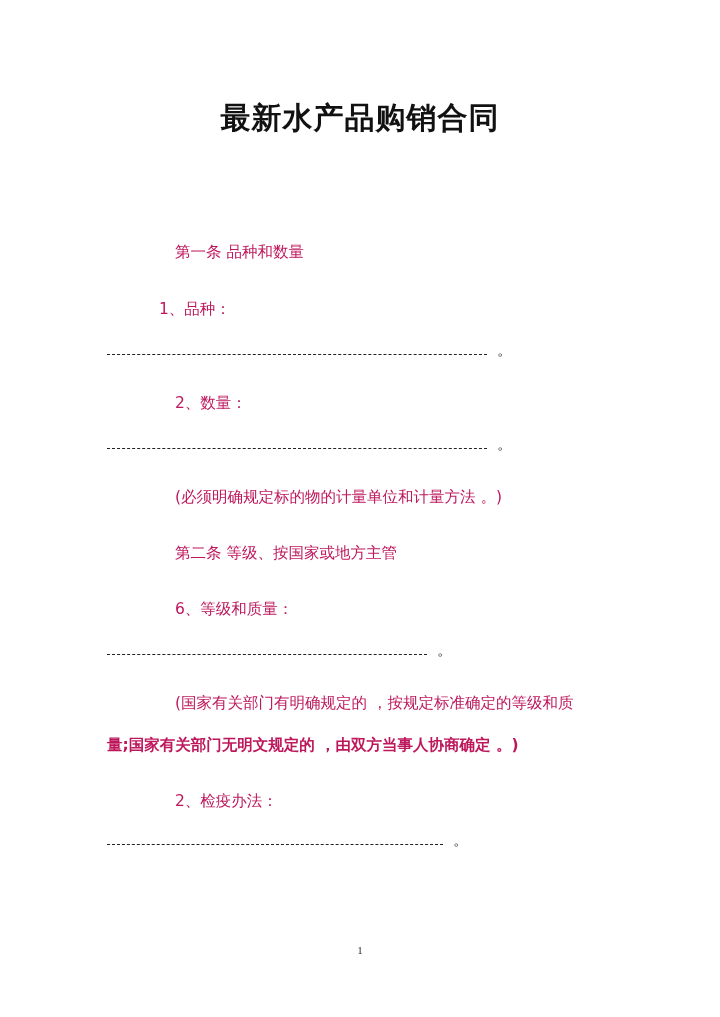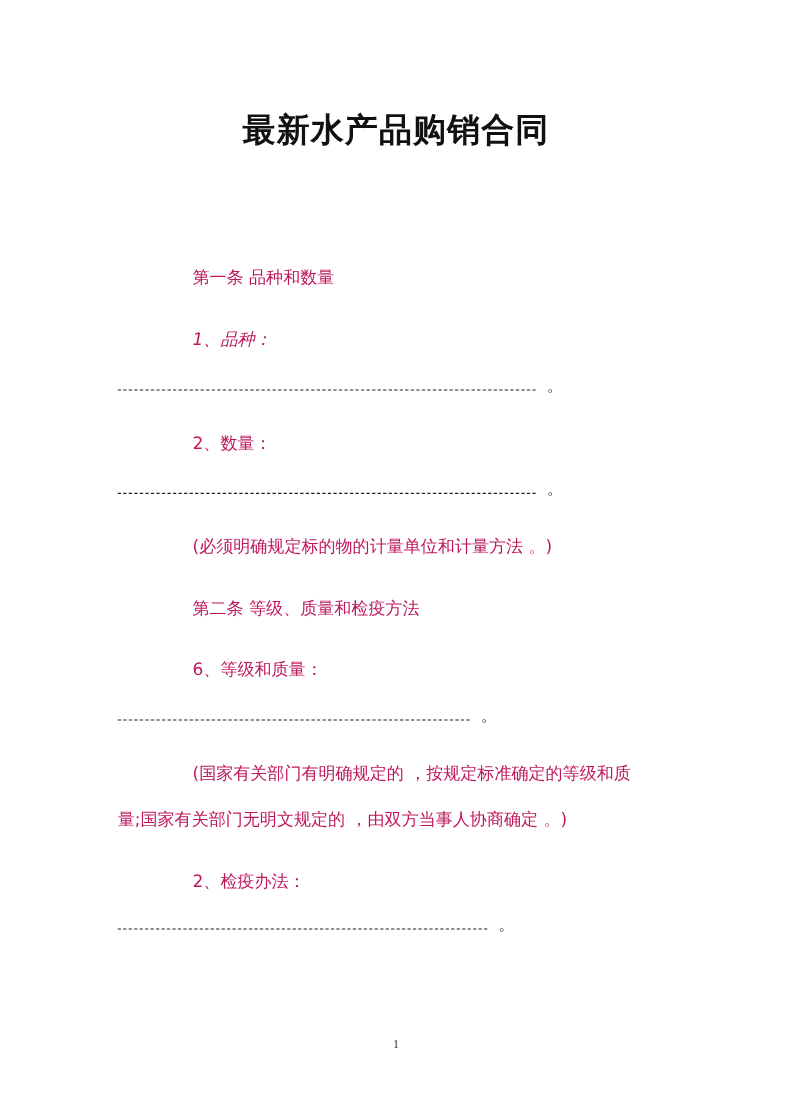"1、品种：" div.line { font-style: italic -> none; left: 175px -> 159px }
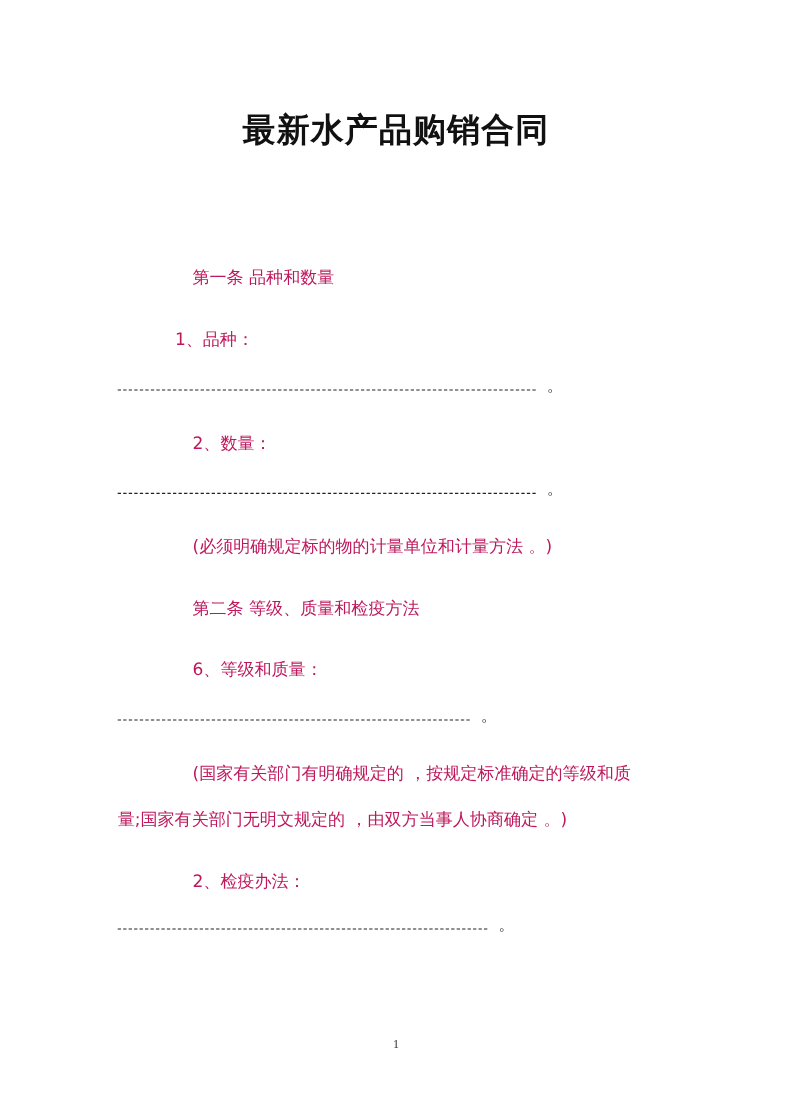"第二条 等级、质量和检疫方法" div.line { text: 质量和检疫方法 -> 按国家或地方主管 }
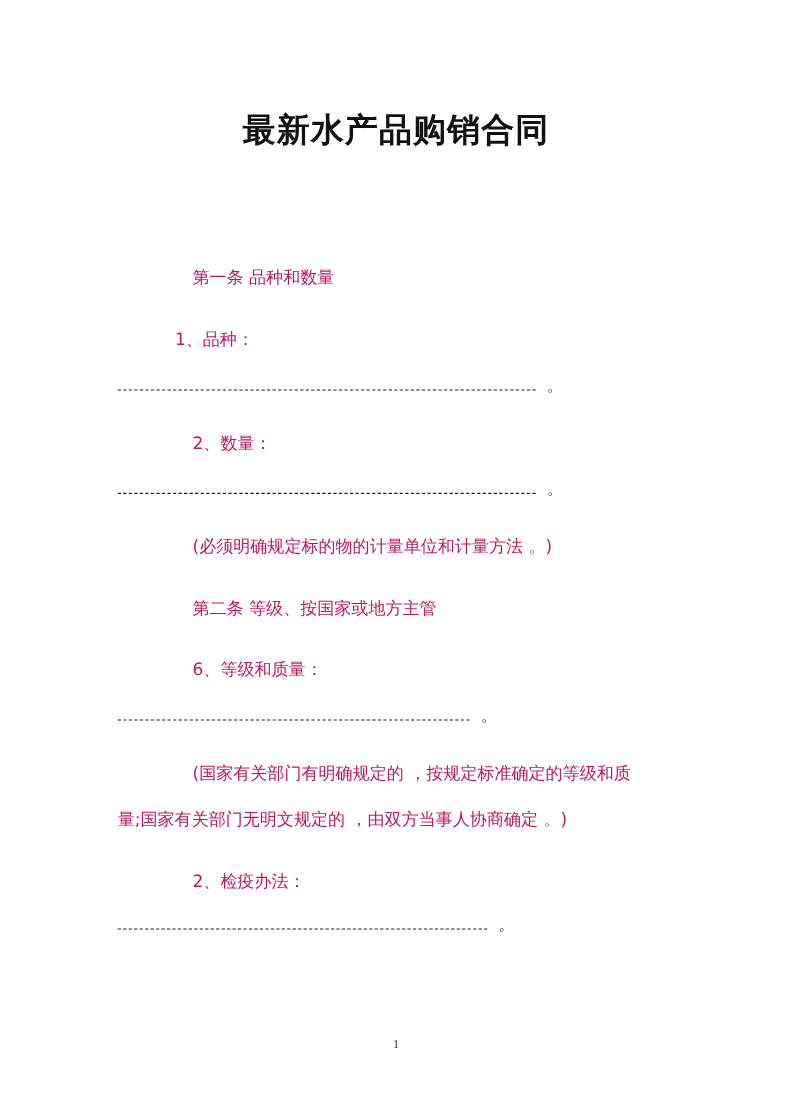"量;国家有关部门无明文规定的 ，由双方当事人协商确定 。)" div.line { font-weight: none -> bold }
